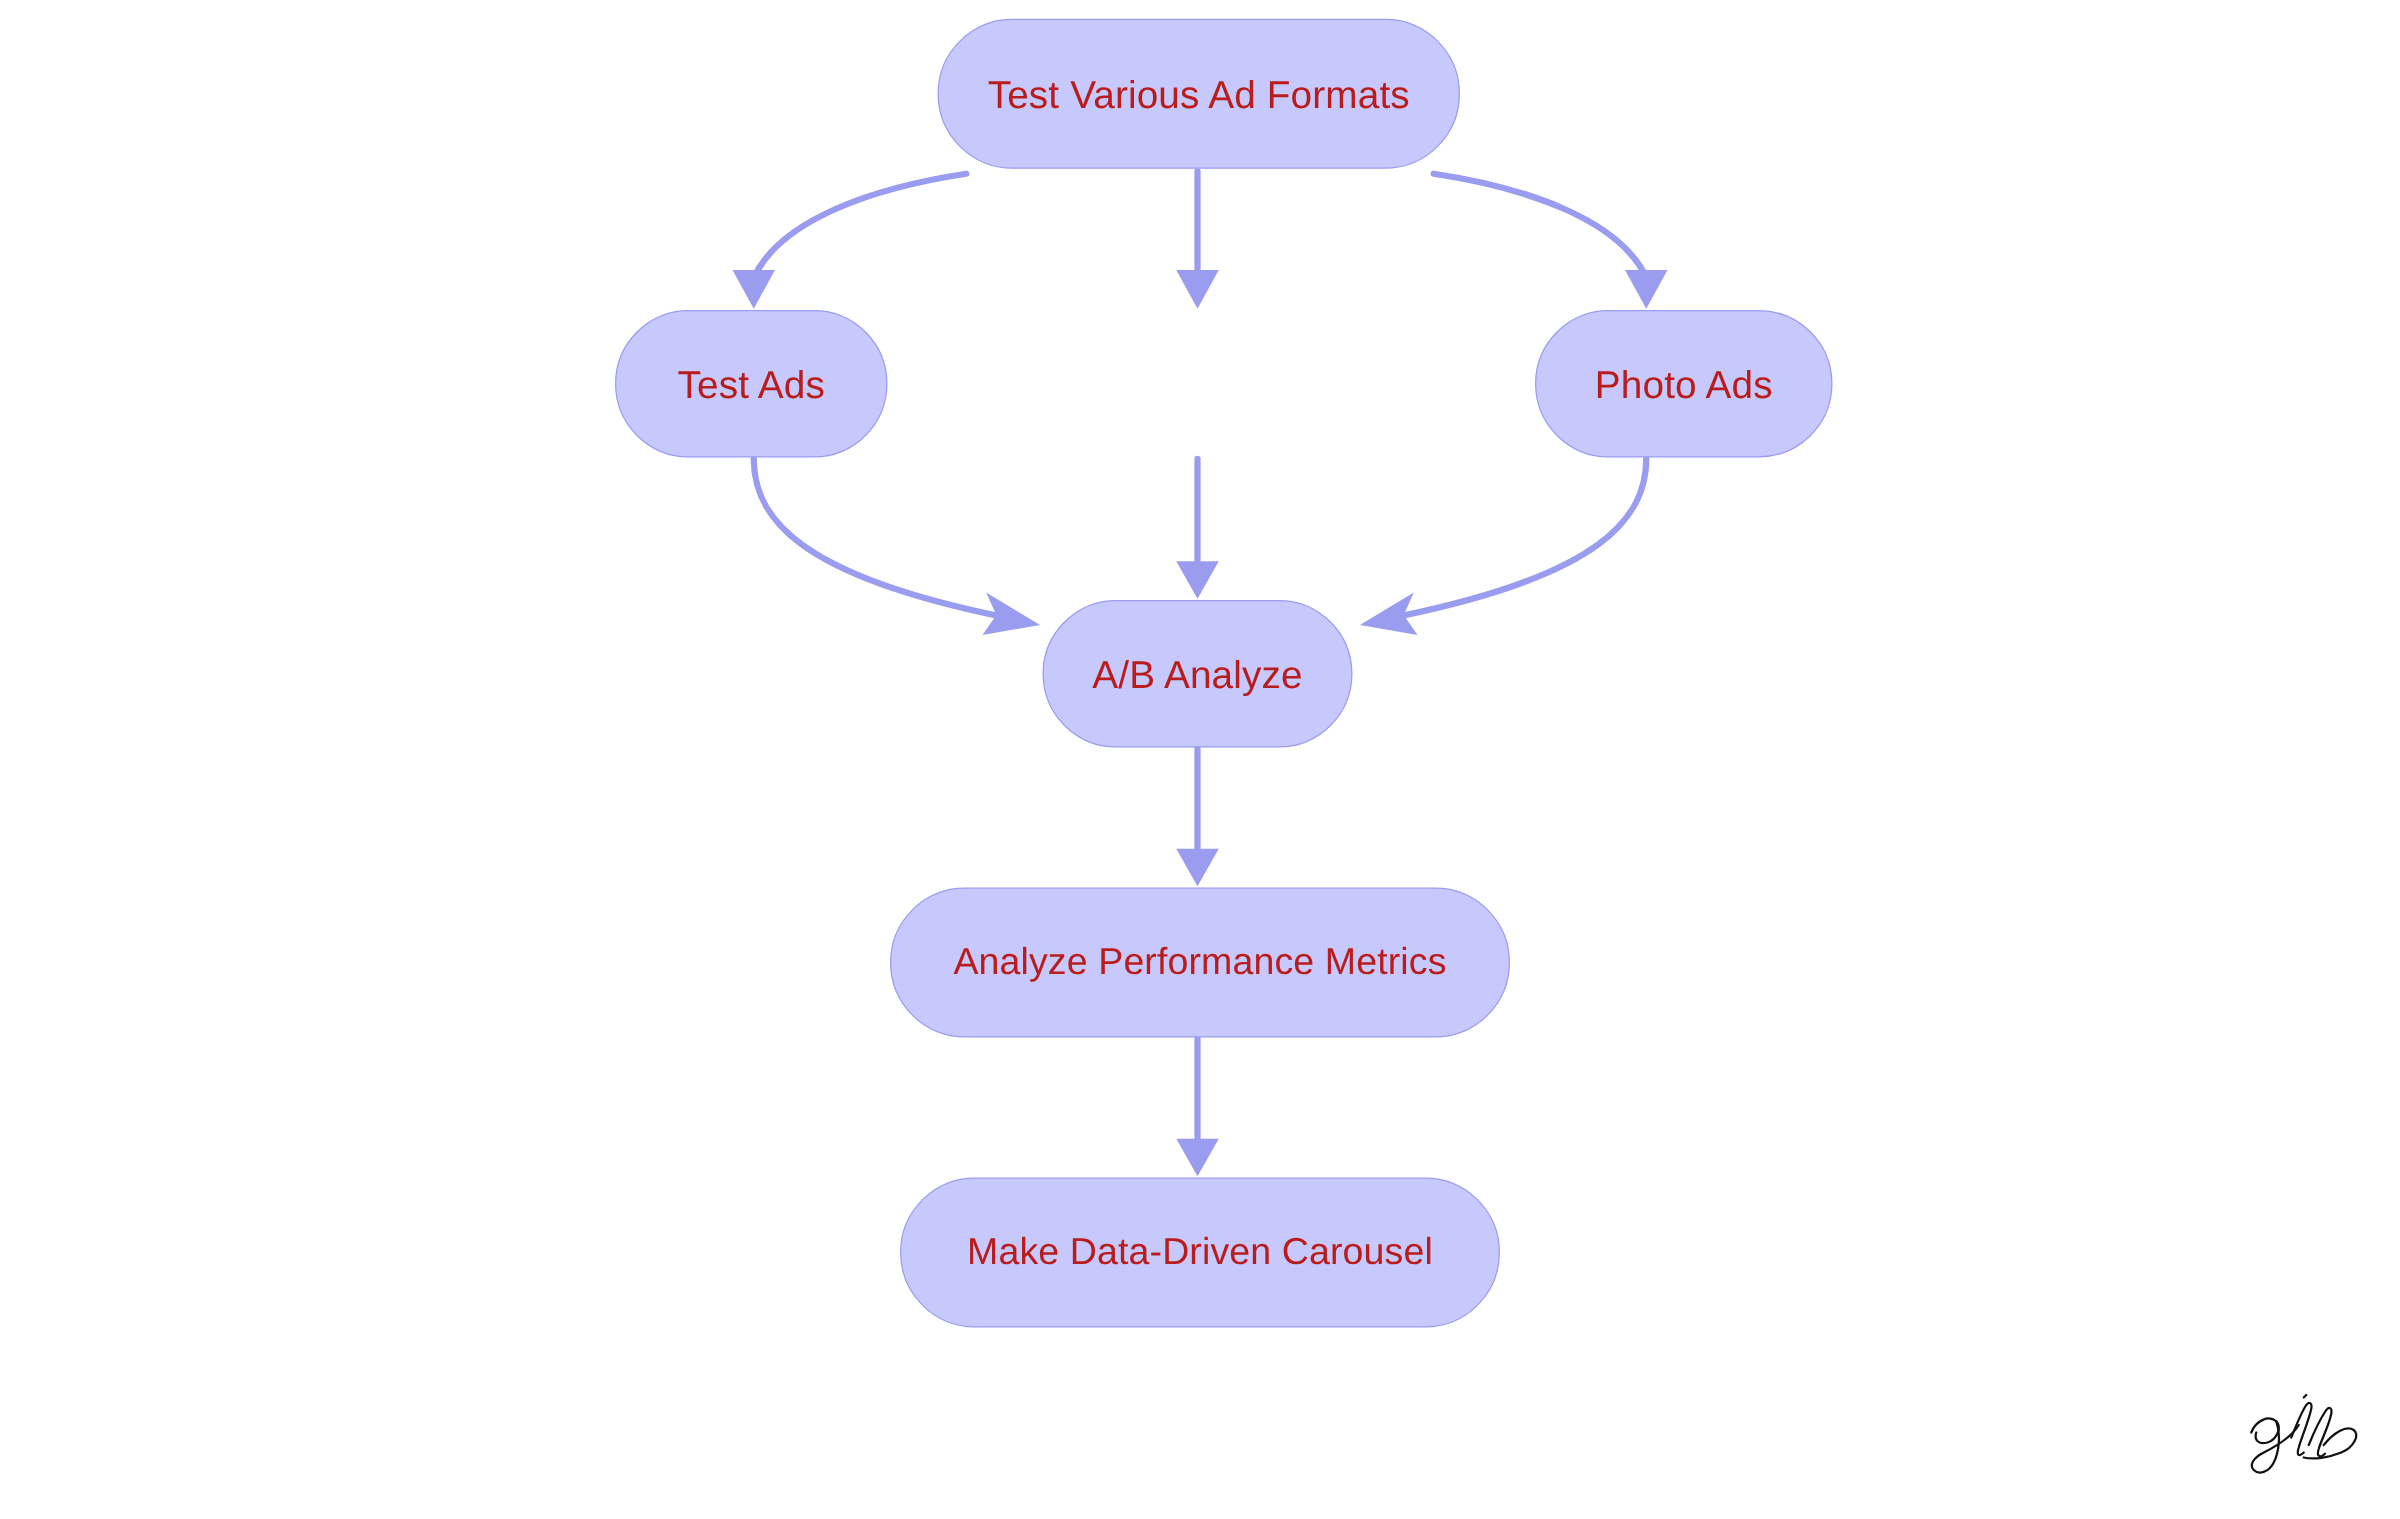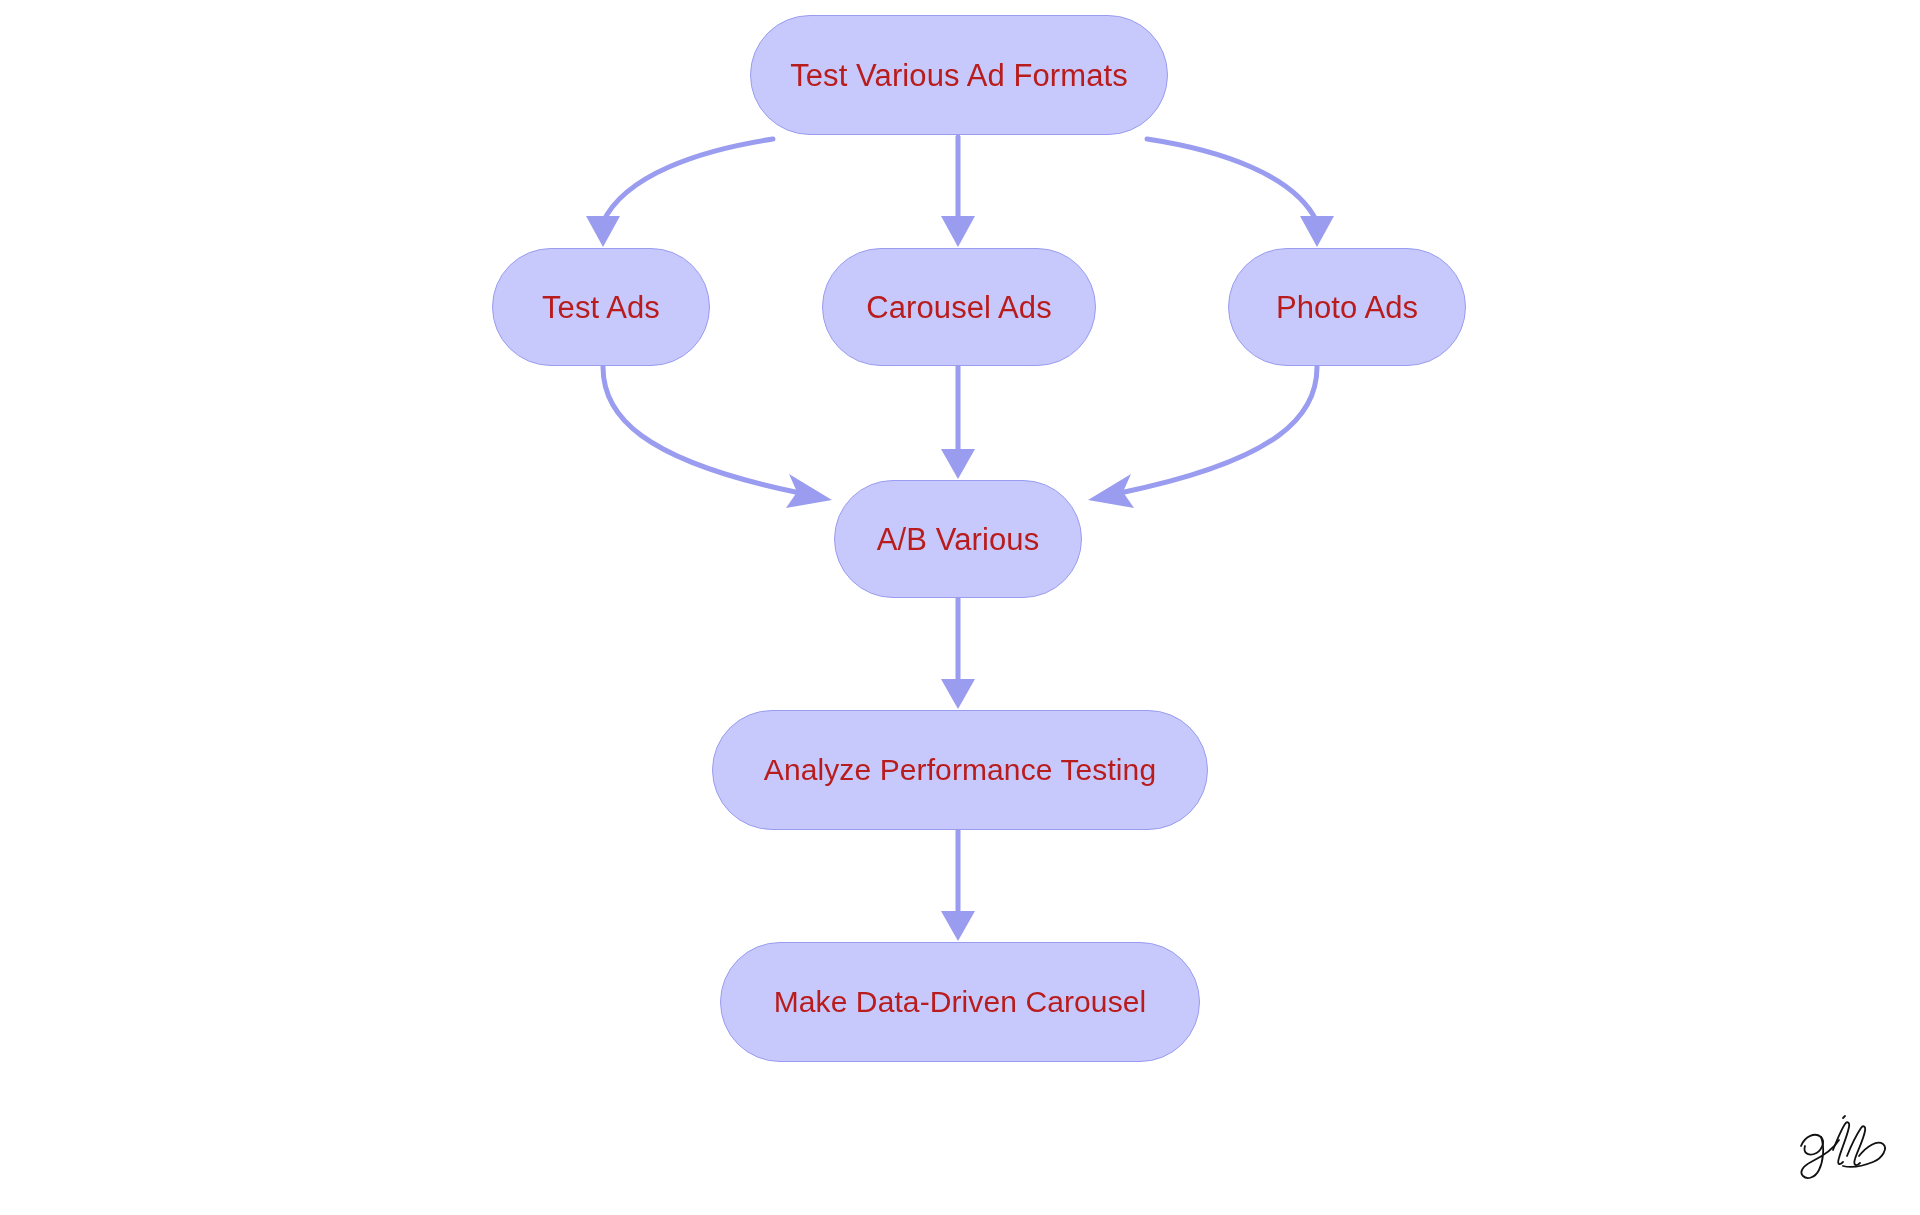"Carousel Ads" div.node { html: <div> <span>Carousel Ads</span> </div> -> none }
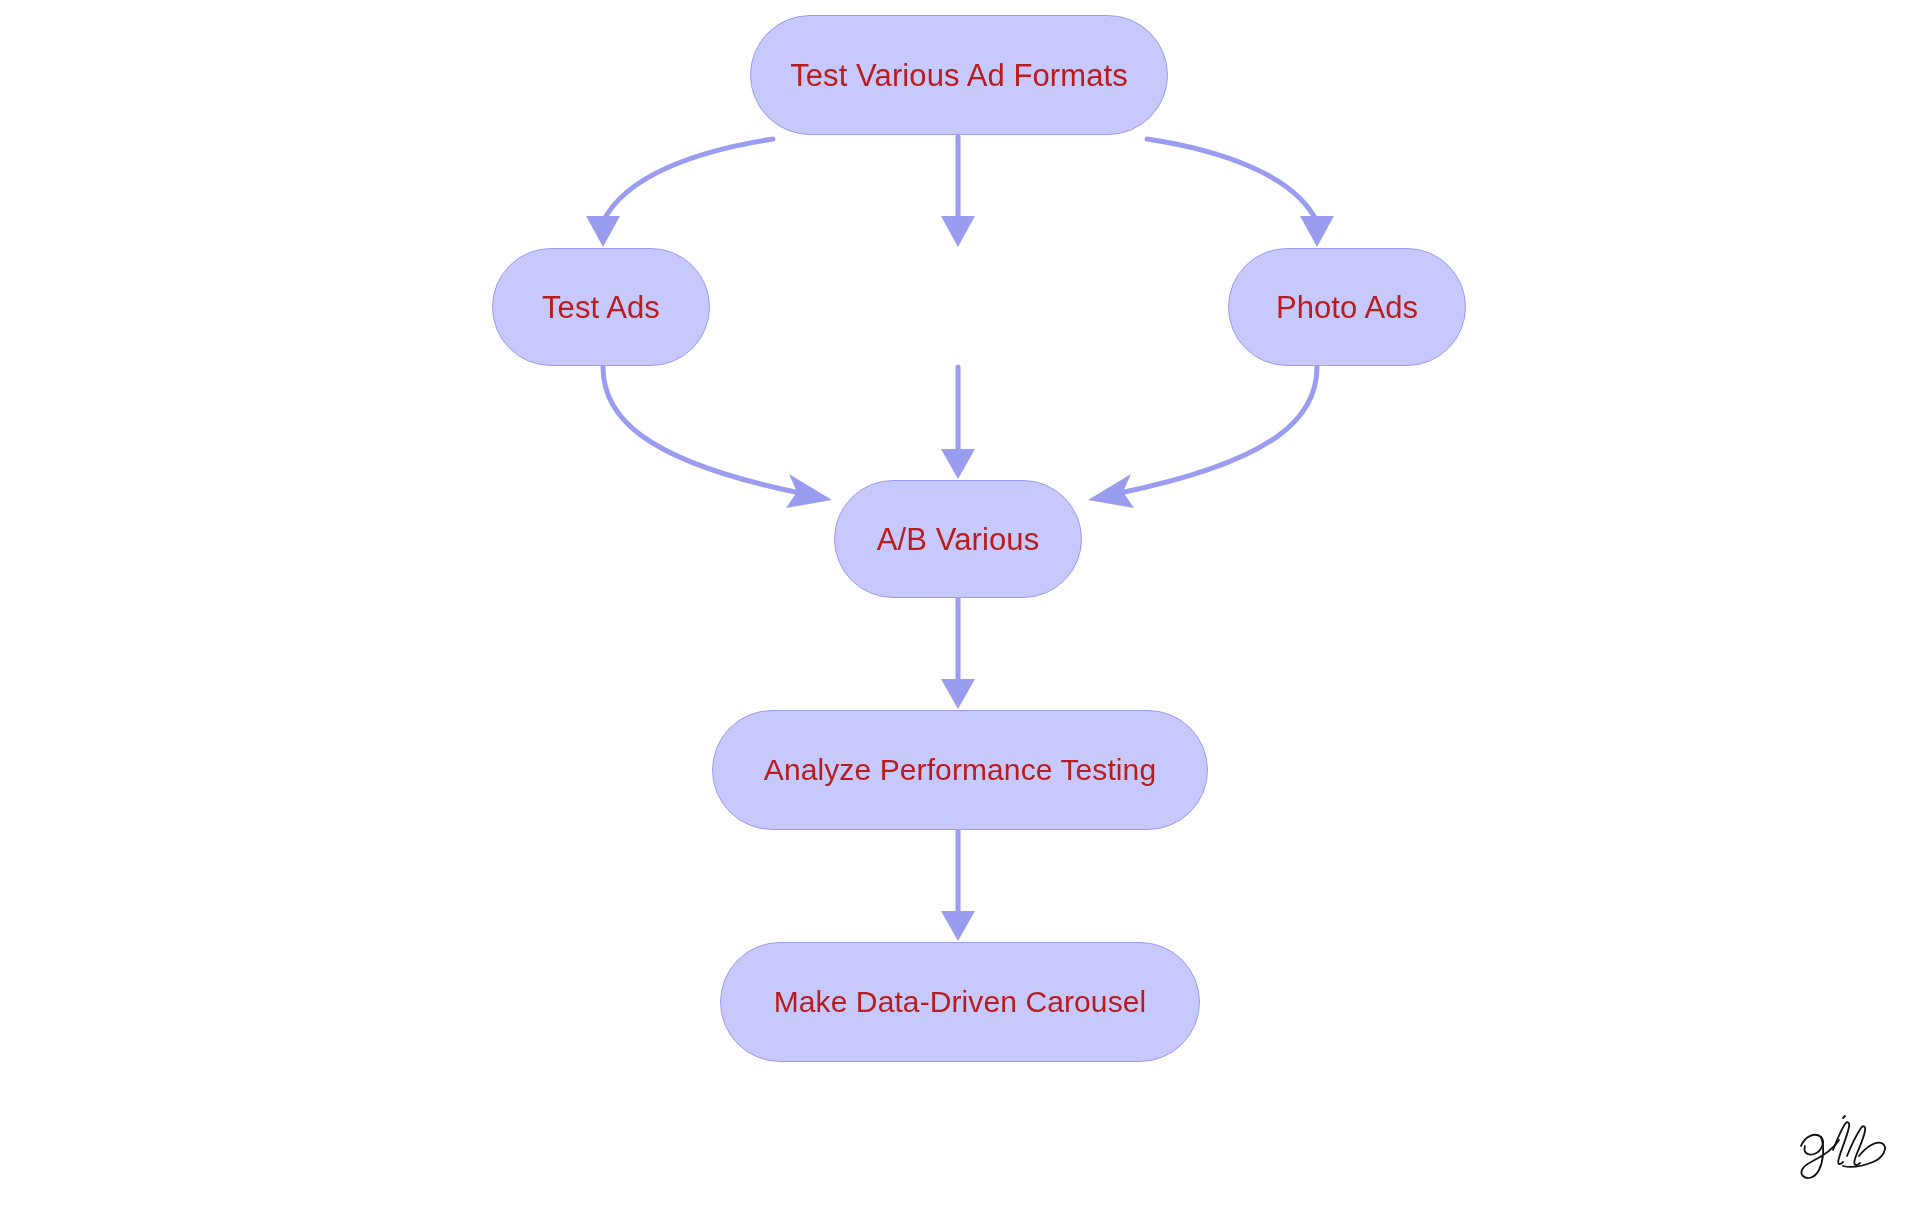"A/B Various" span.node-label { text: Various -> Analyze }
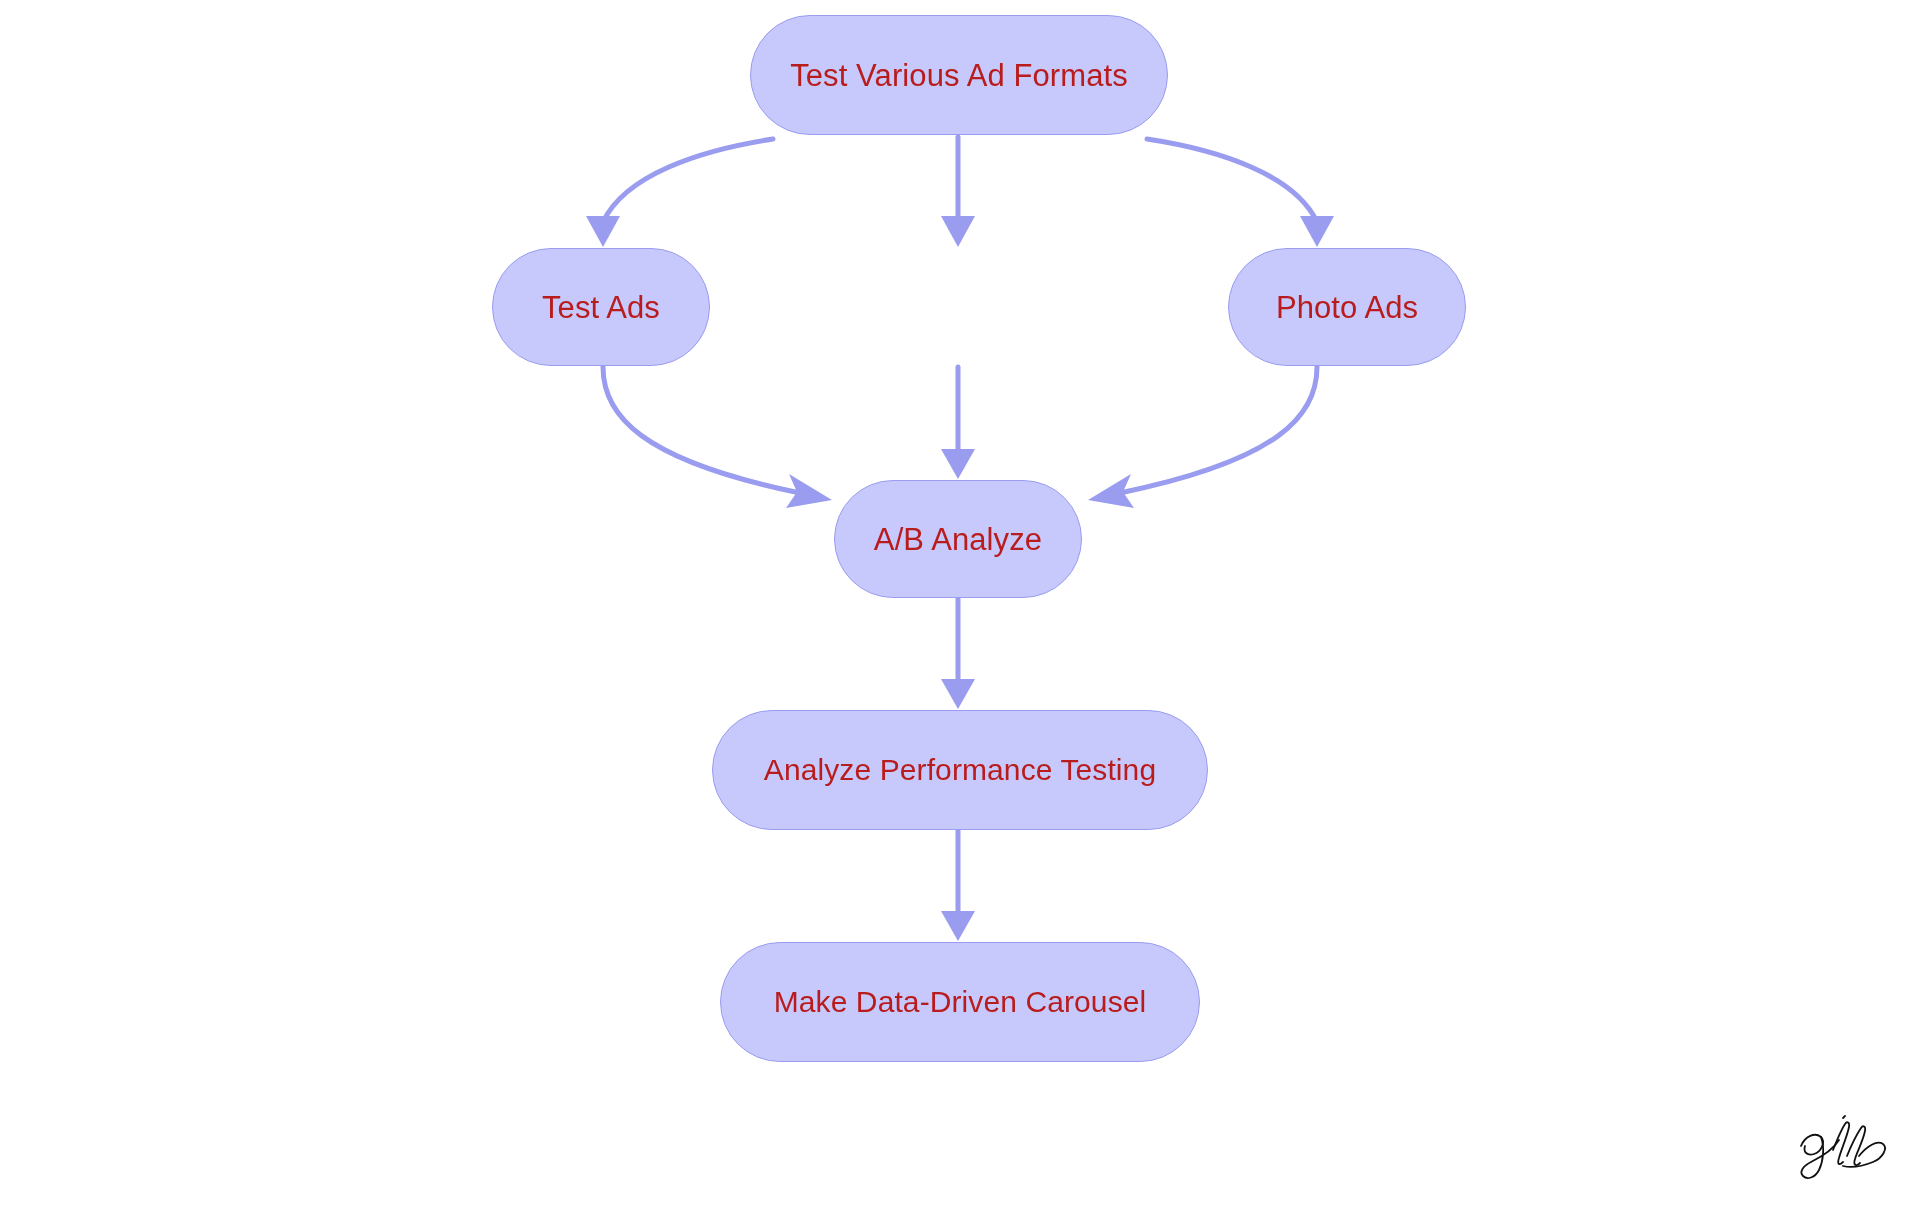"Analyze Performance Testing" span.node-label { text: Testing -> Metrics }
